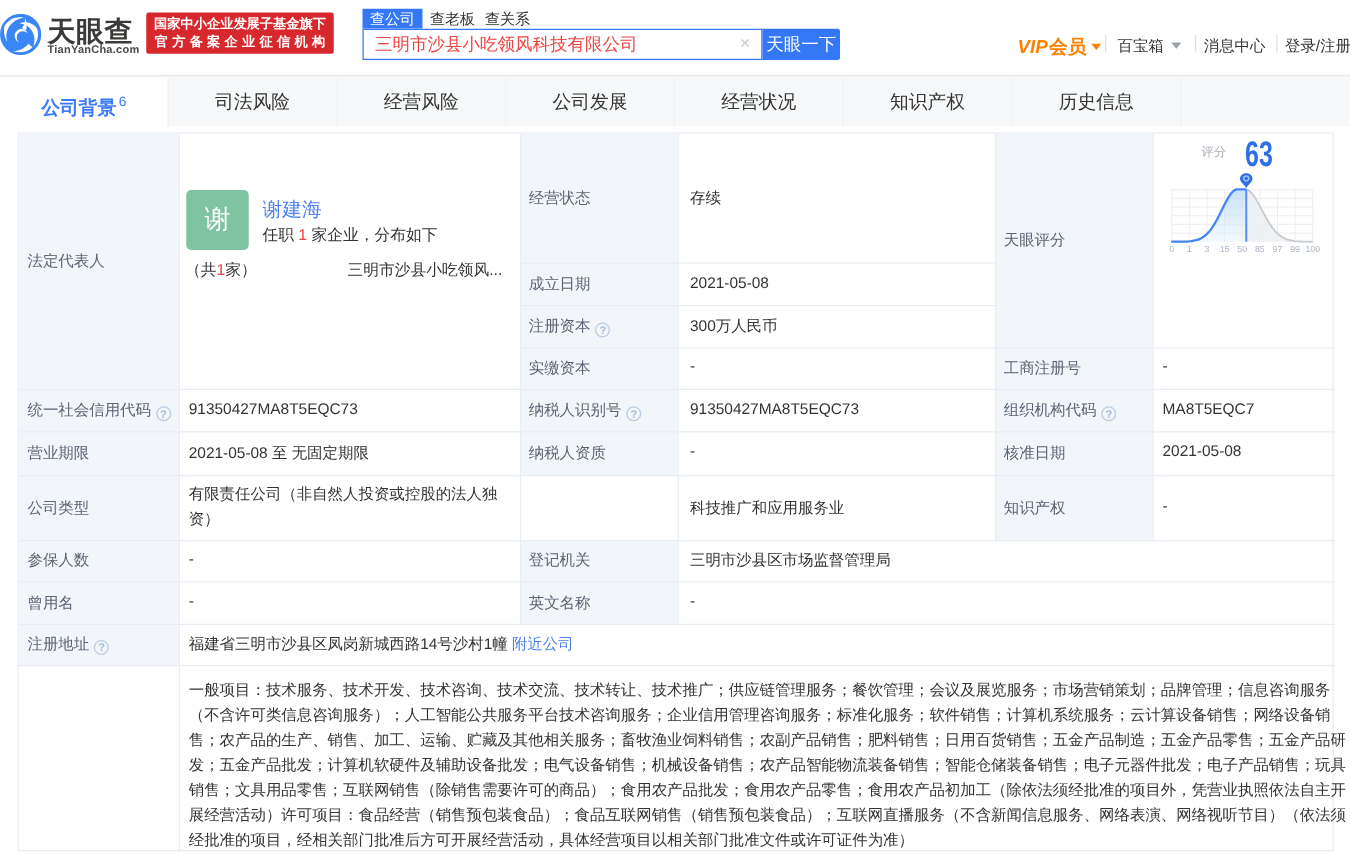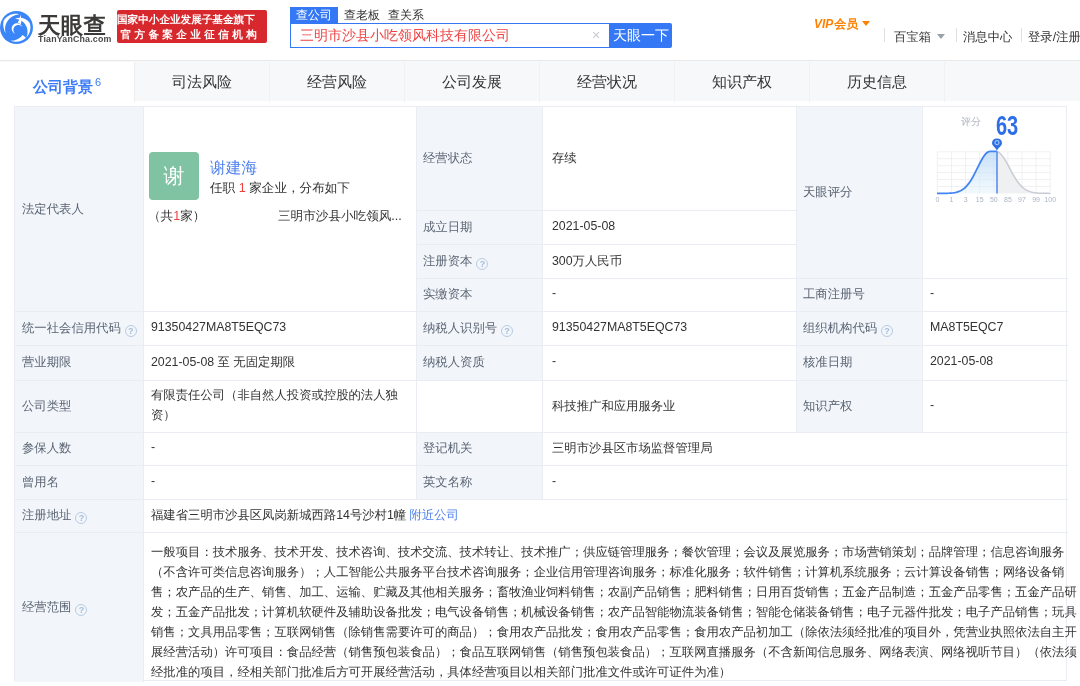"国家中小企业发展子基金旗下" .redbadge { text-align: none -> center }
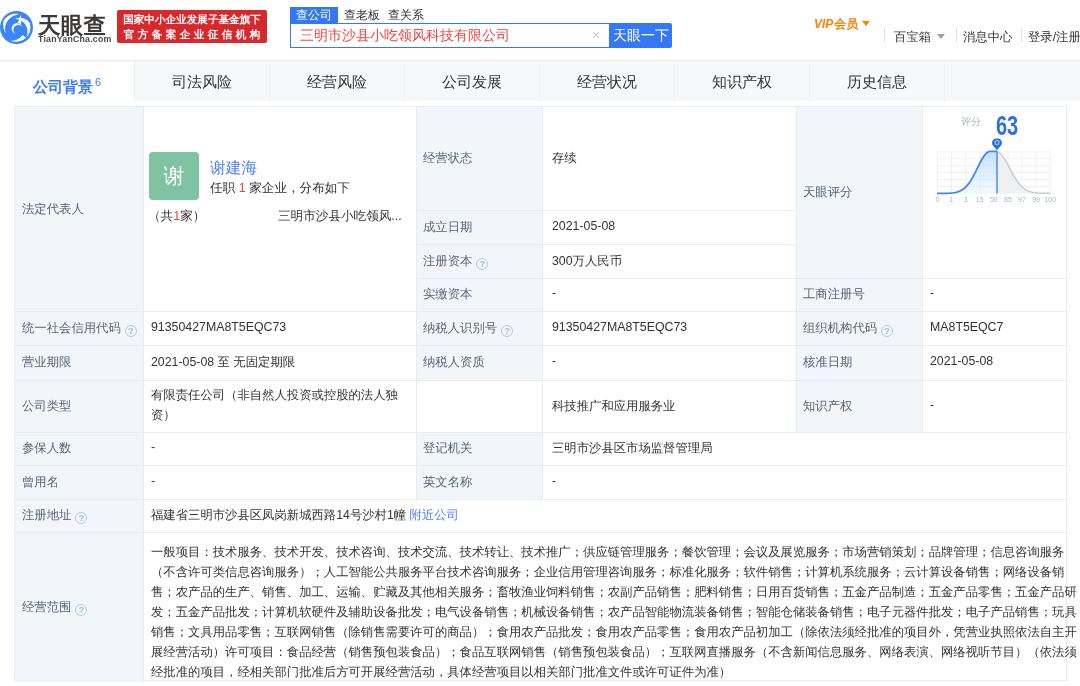"VIP会员" .vip { font-size: 12px -> 15px; top: 16px -> 28px }
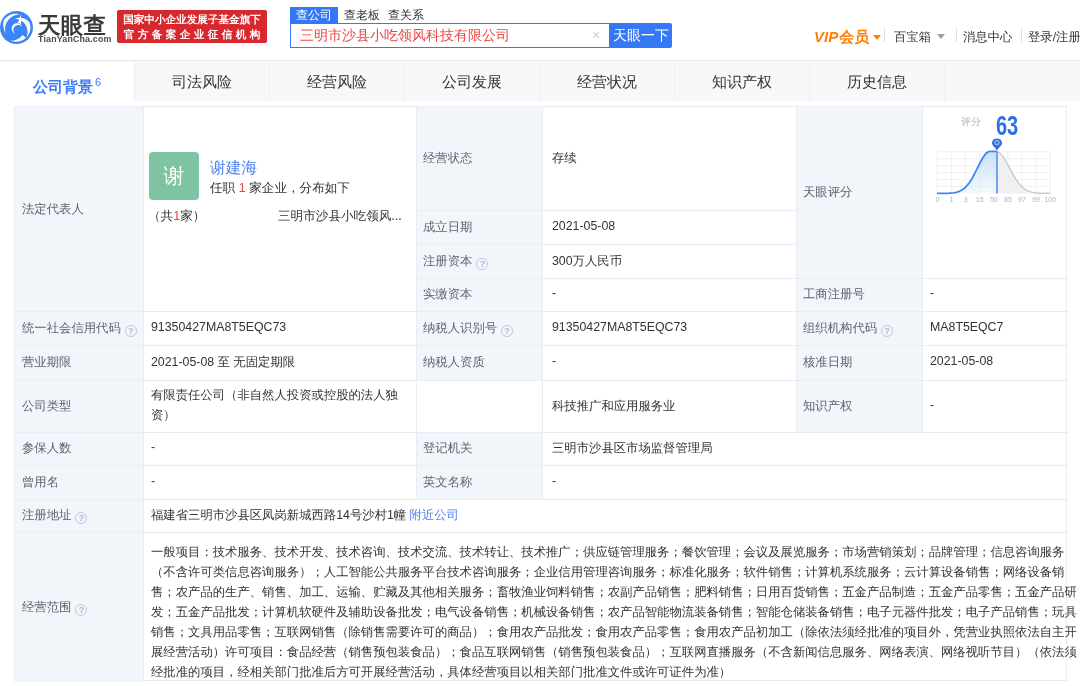"经营范围 ?" div.lbl { html: <div> <span>经营范围<span>?</span></span> </div> -> none }
